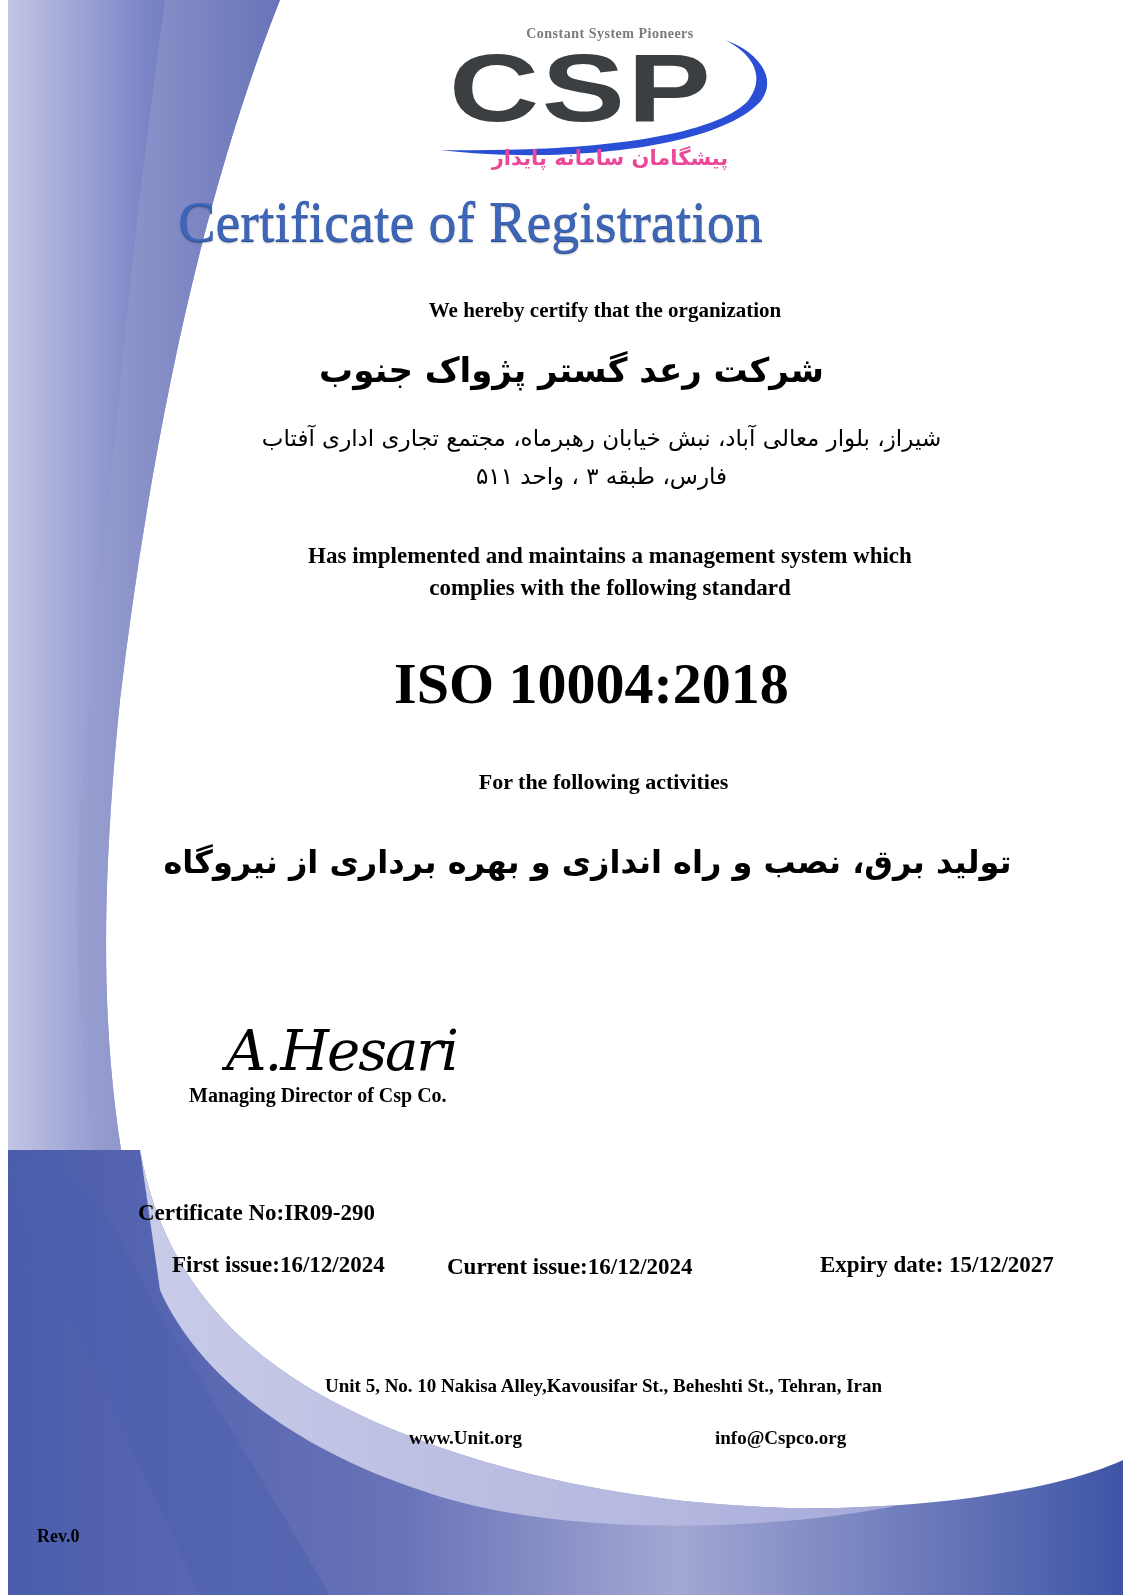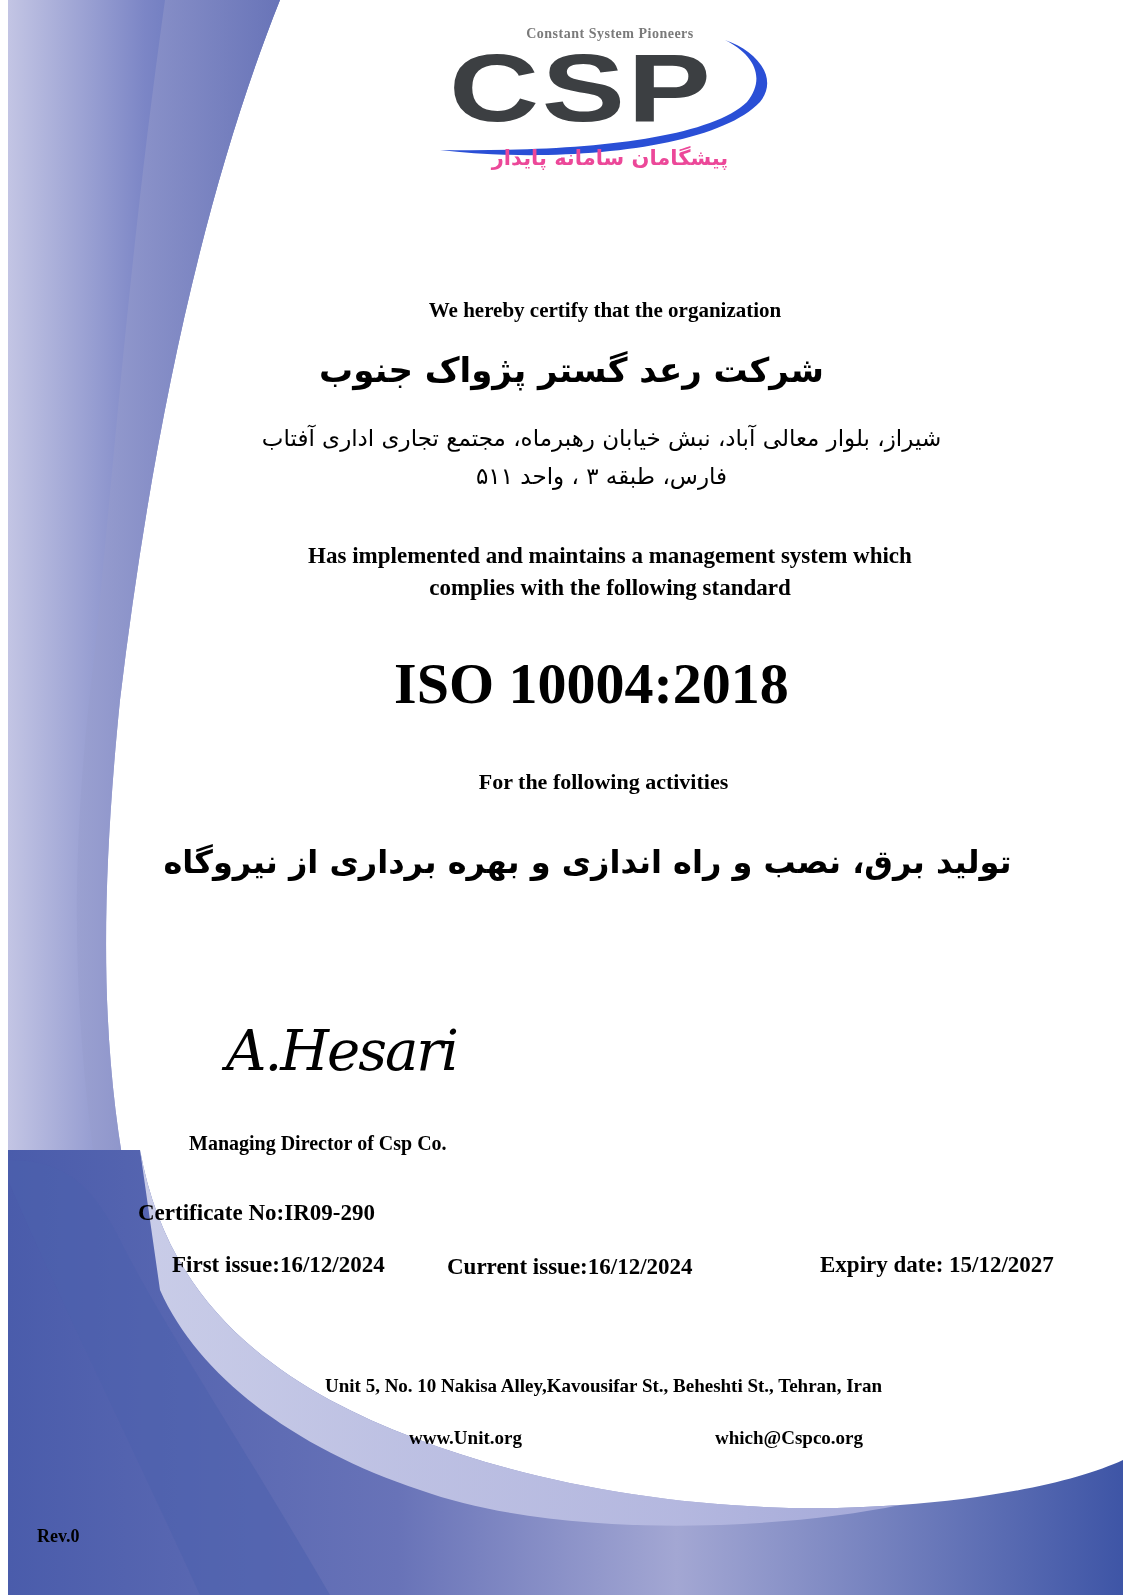"Certificate of Registration" div.abs { html: none -> <div>Certificate of Registration</div> }
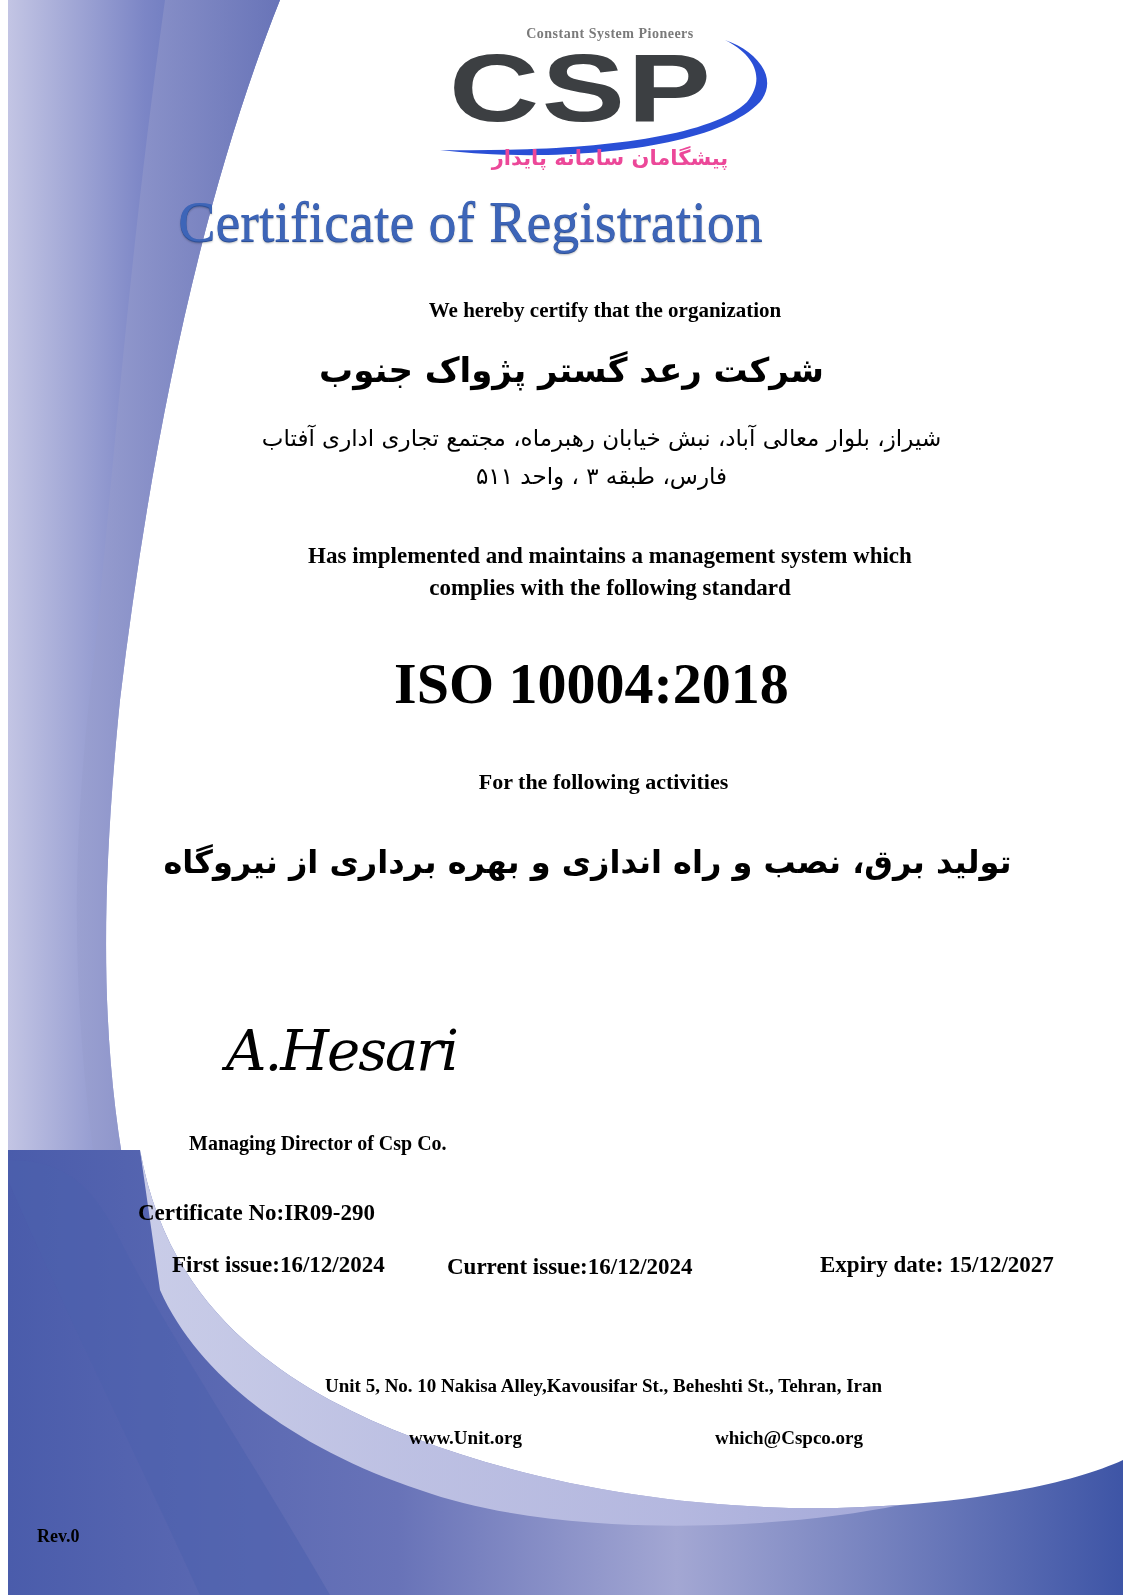"Managing Director of Csp Co." div.abs { top: 1132px -> 1084px }
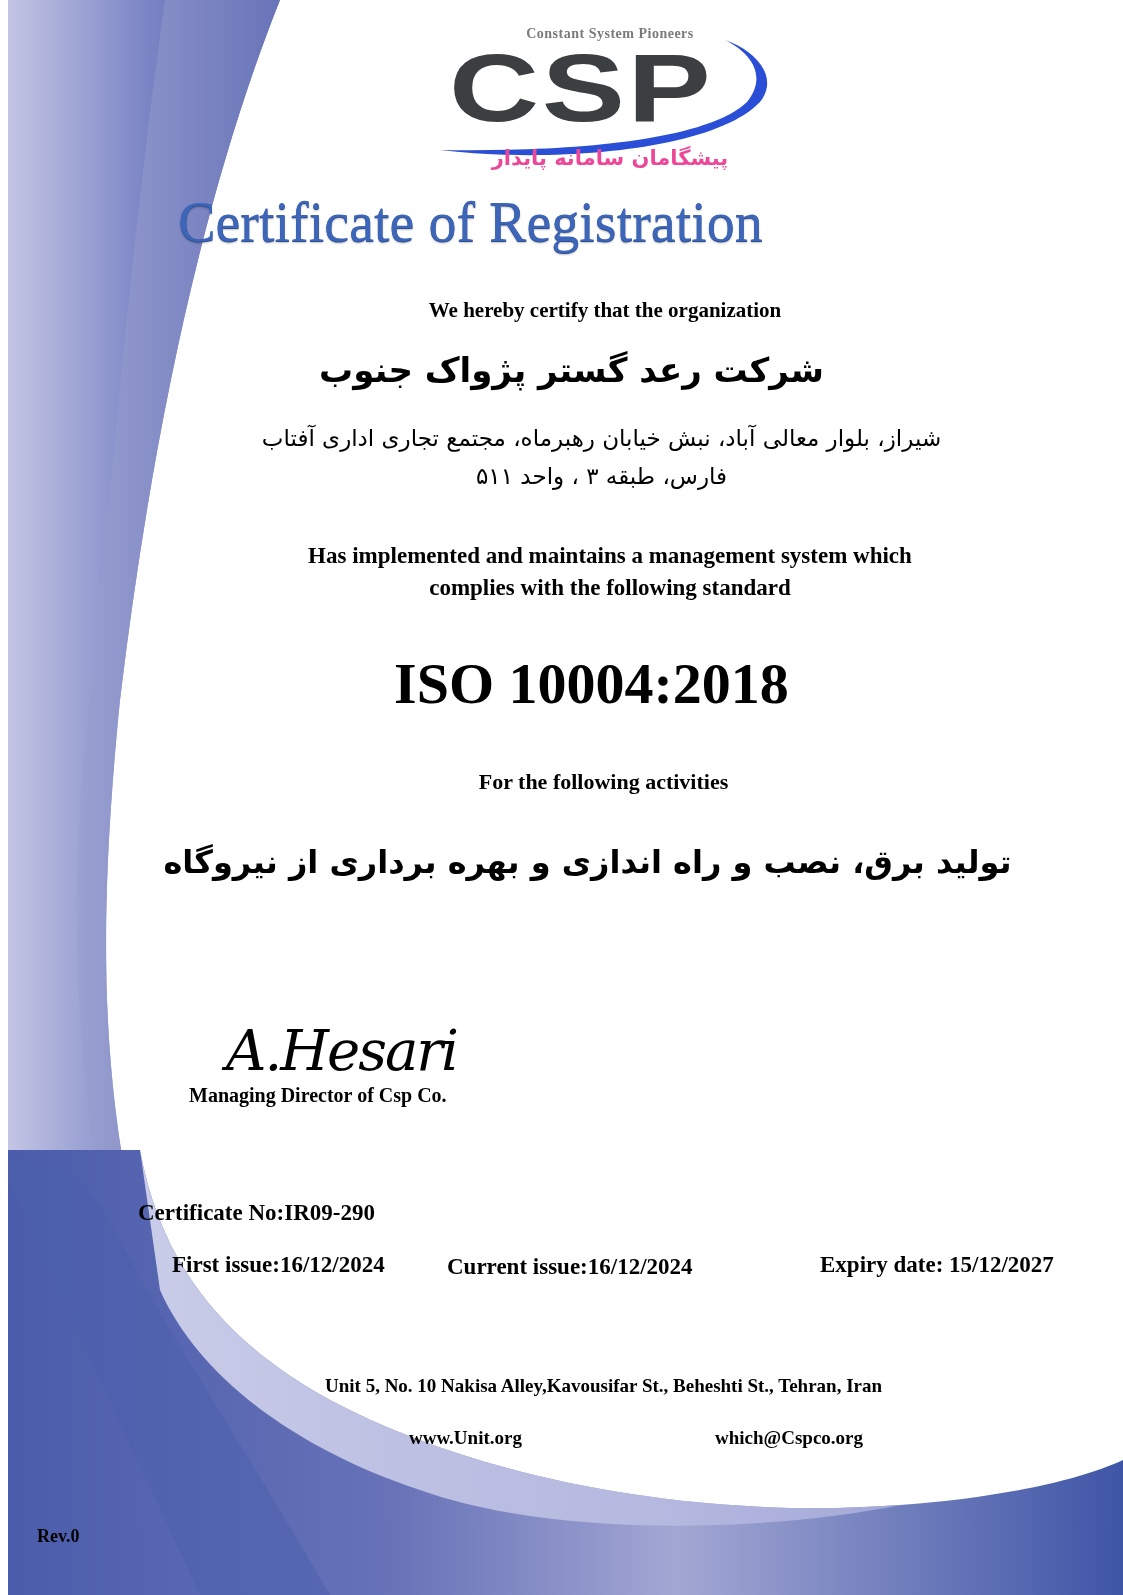"which@Cspco.org" div.abs { text: which@Cspco.org -> info@Cspco.org }
